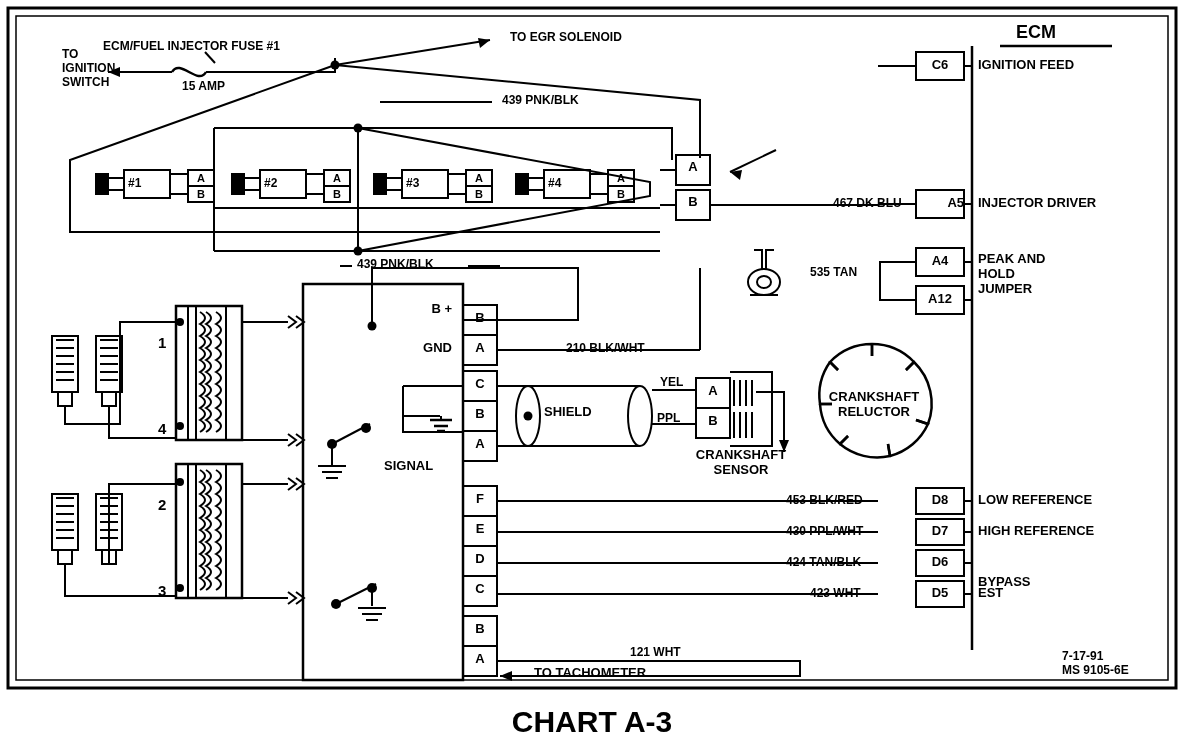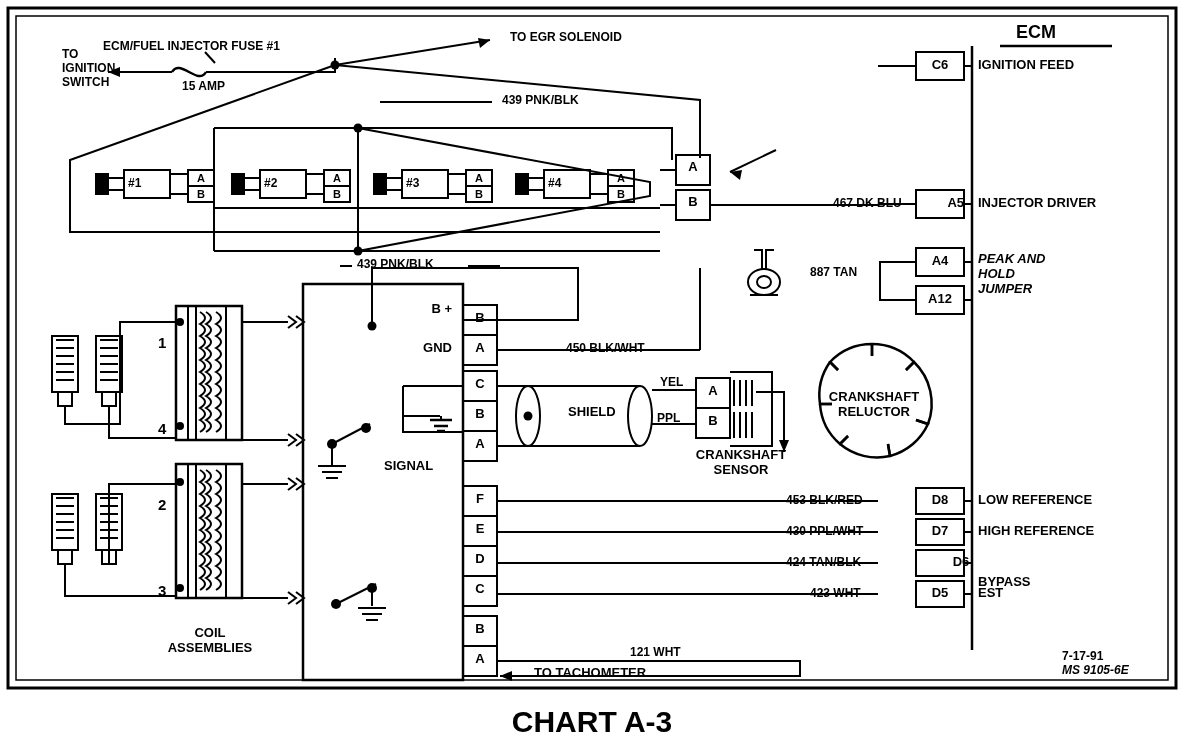"PEAK AND" div.lbl { font-style: italic -> none }
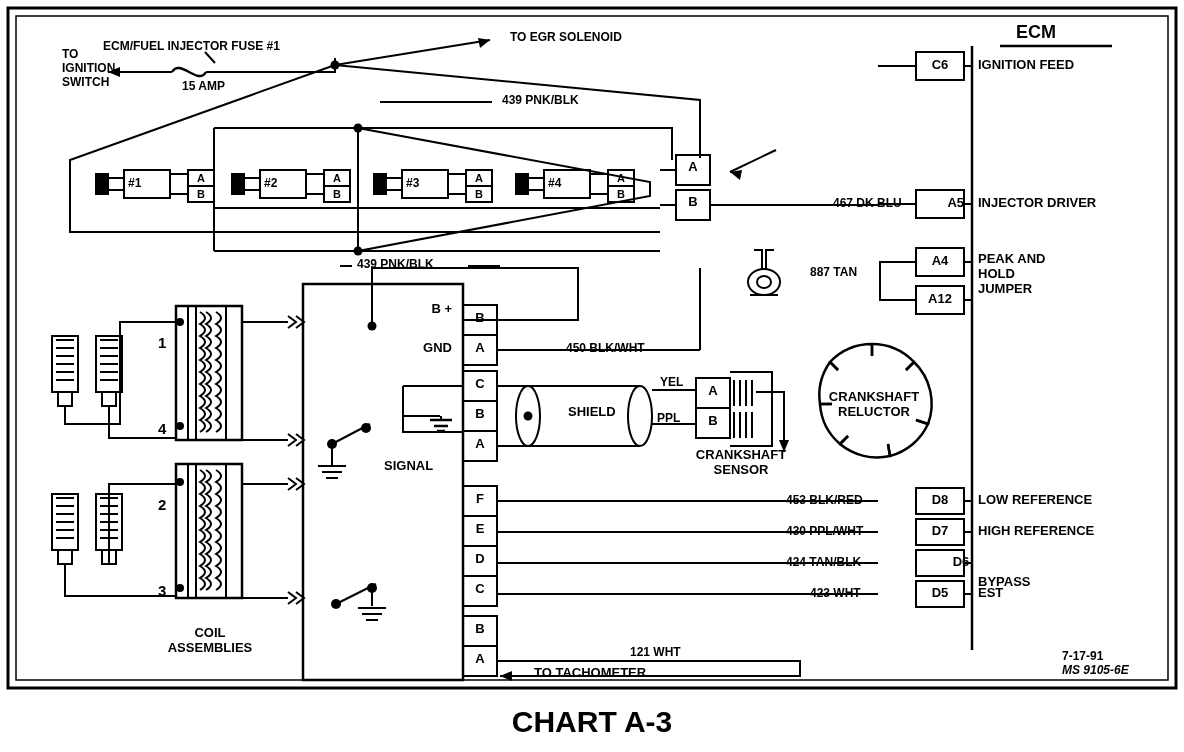"887 TAN" div.lbl { text: 887 -> 535 }
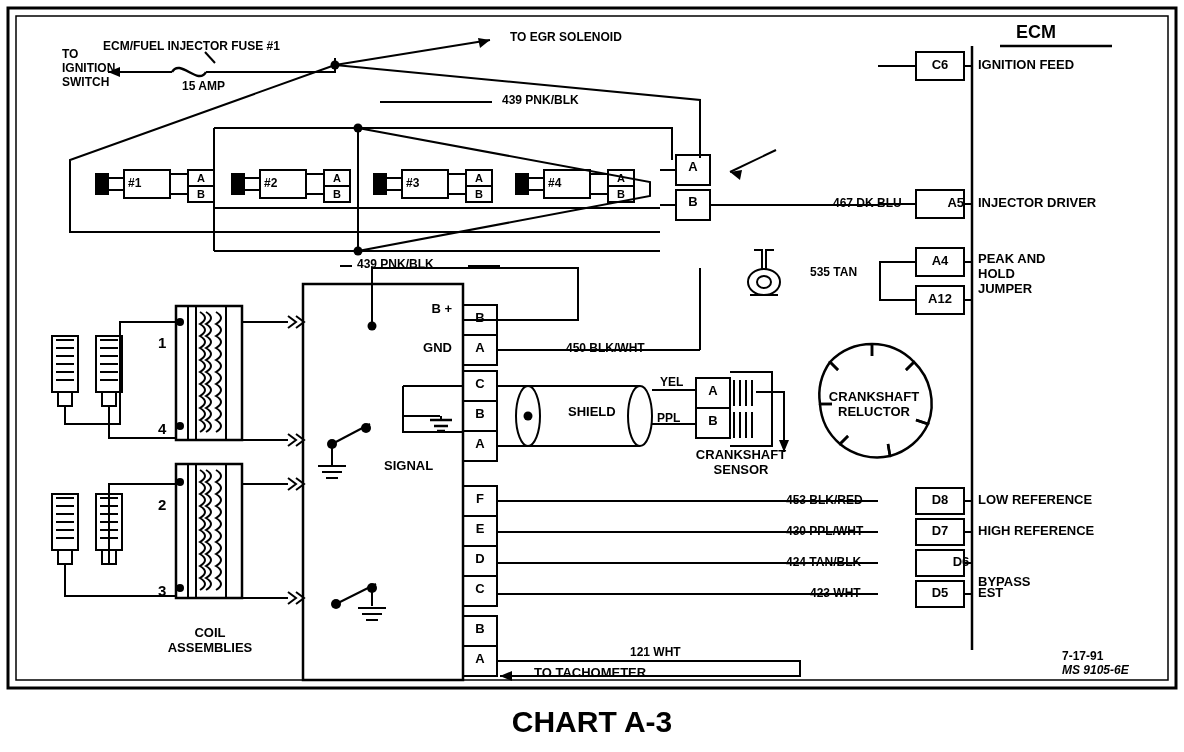"450 BLK/WHT" div.lbl { text: 450 -> 210 }
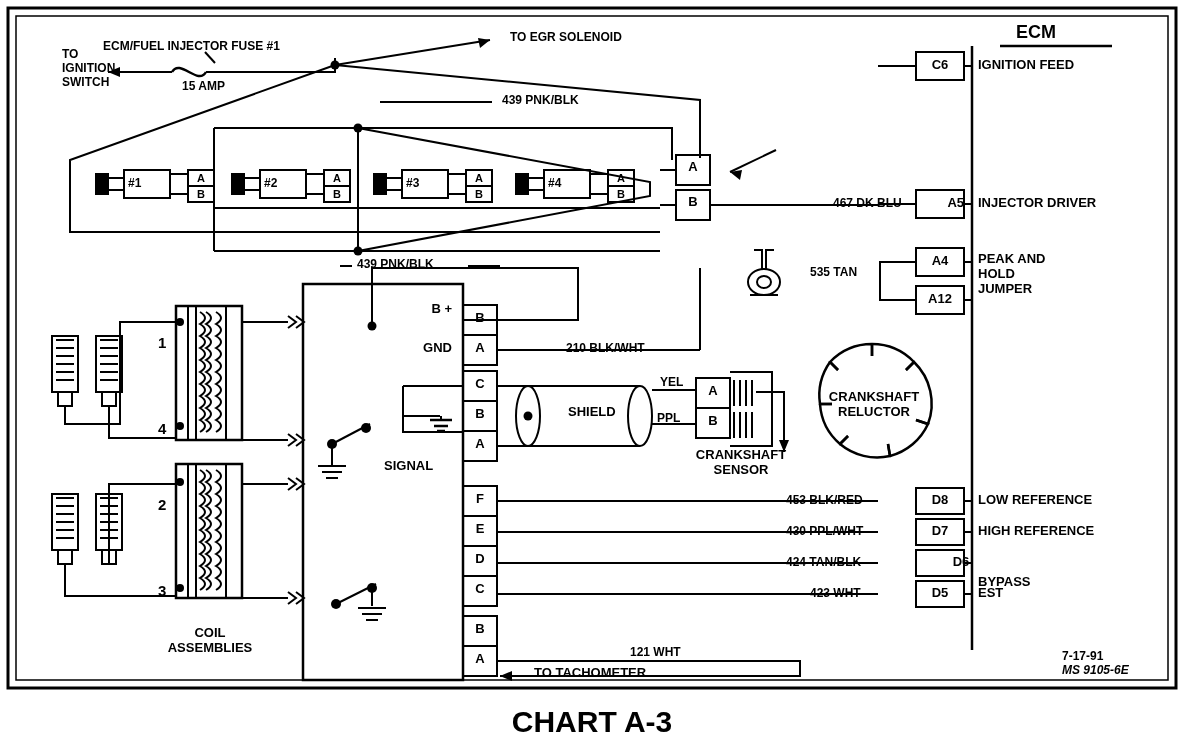"SHIELD" div.lbl { left: 568px -> 544px }
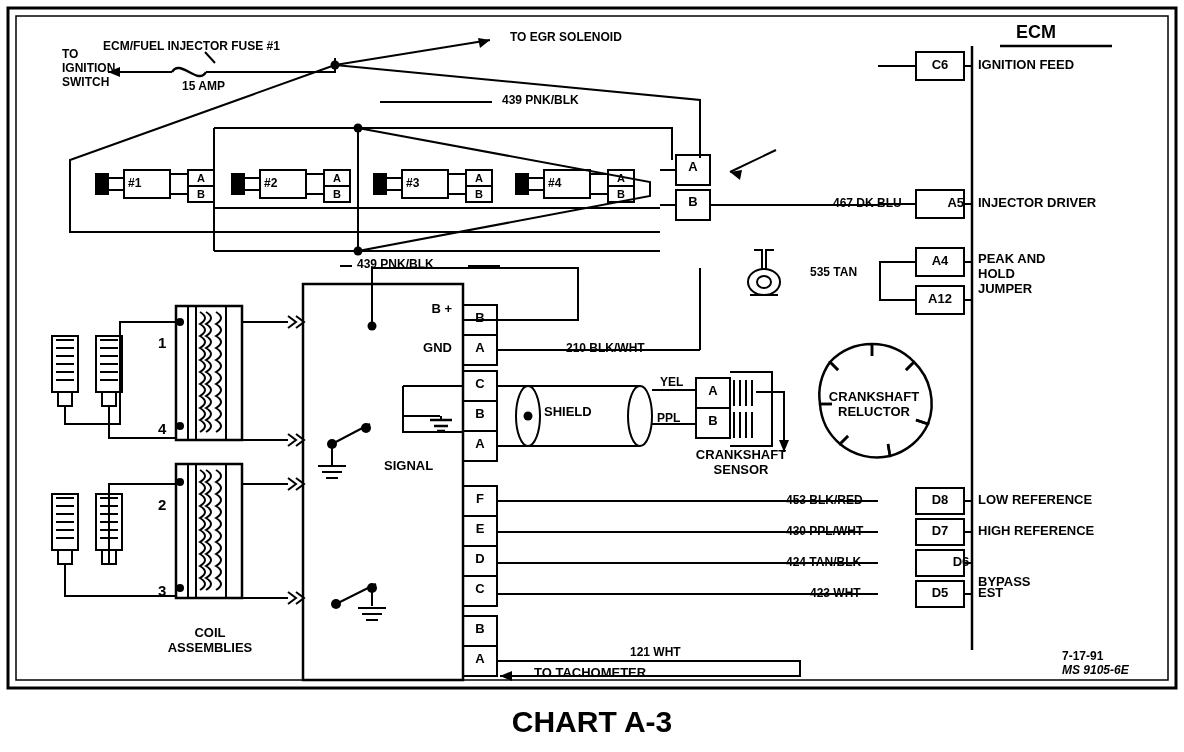"D6" div.lbl { margin-left: 21px -> none }
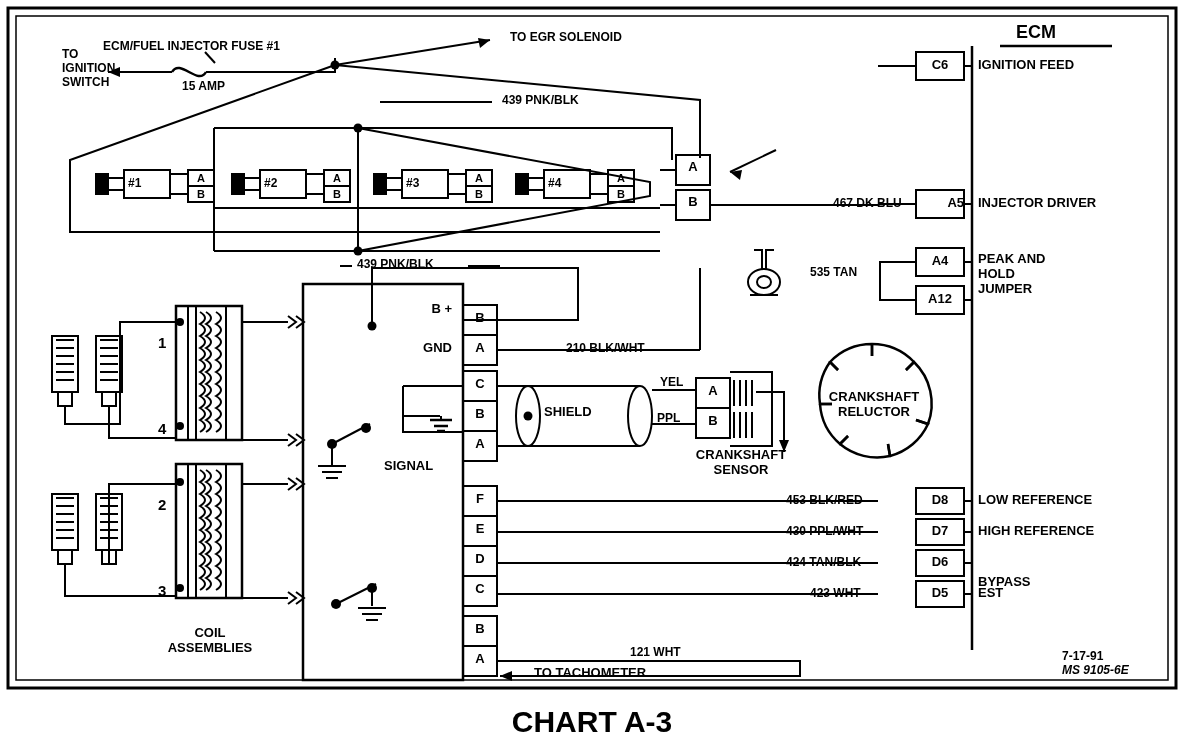"COIL" div.lbl { html: <div>COIL ASSEMBLIES</div> -> none }
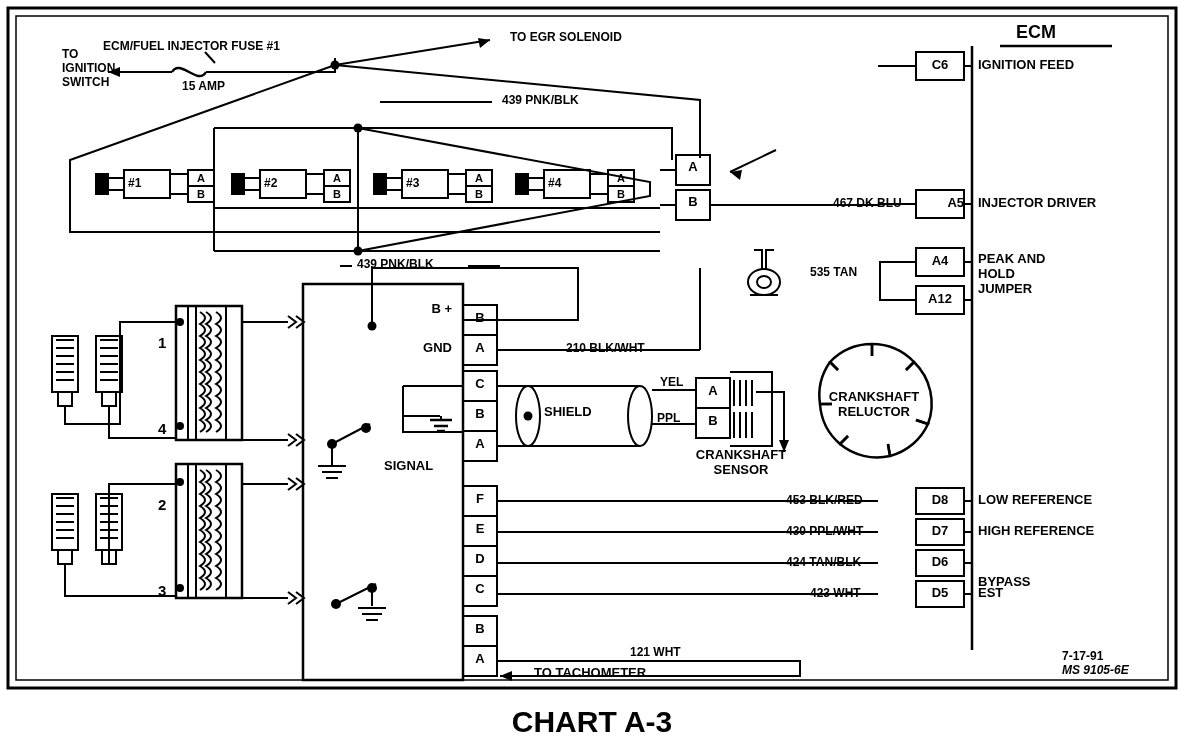"MS 9105-6E" div.lbl { font-style: italic -> none }
